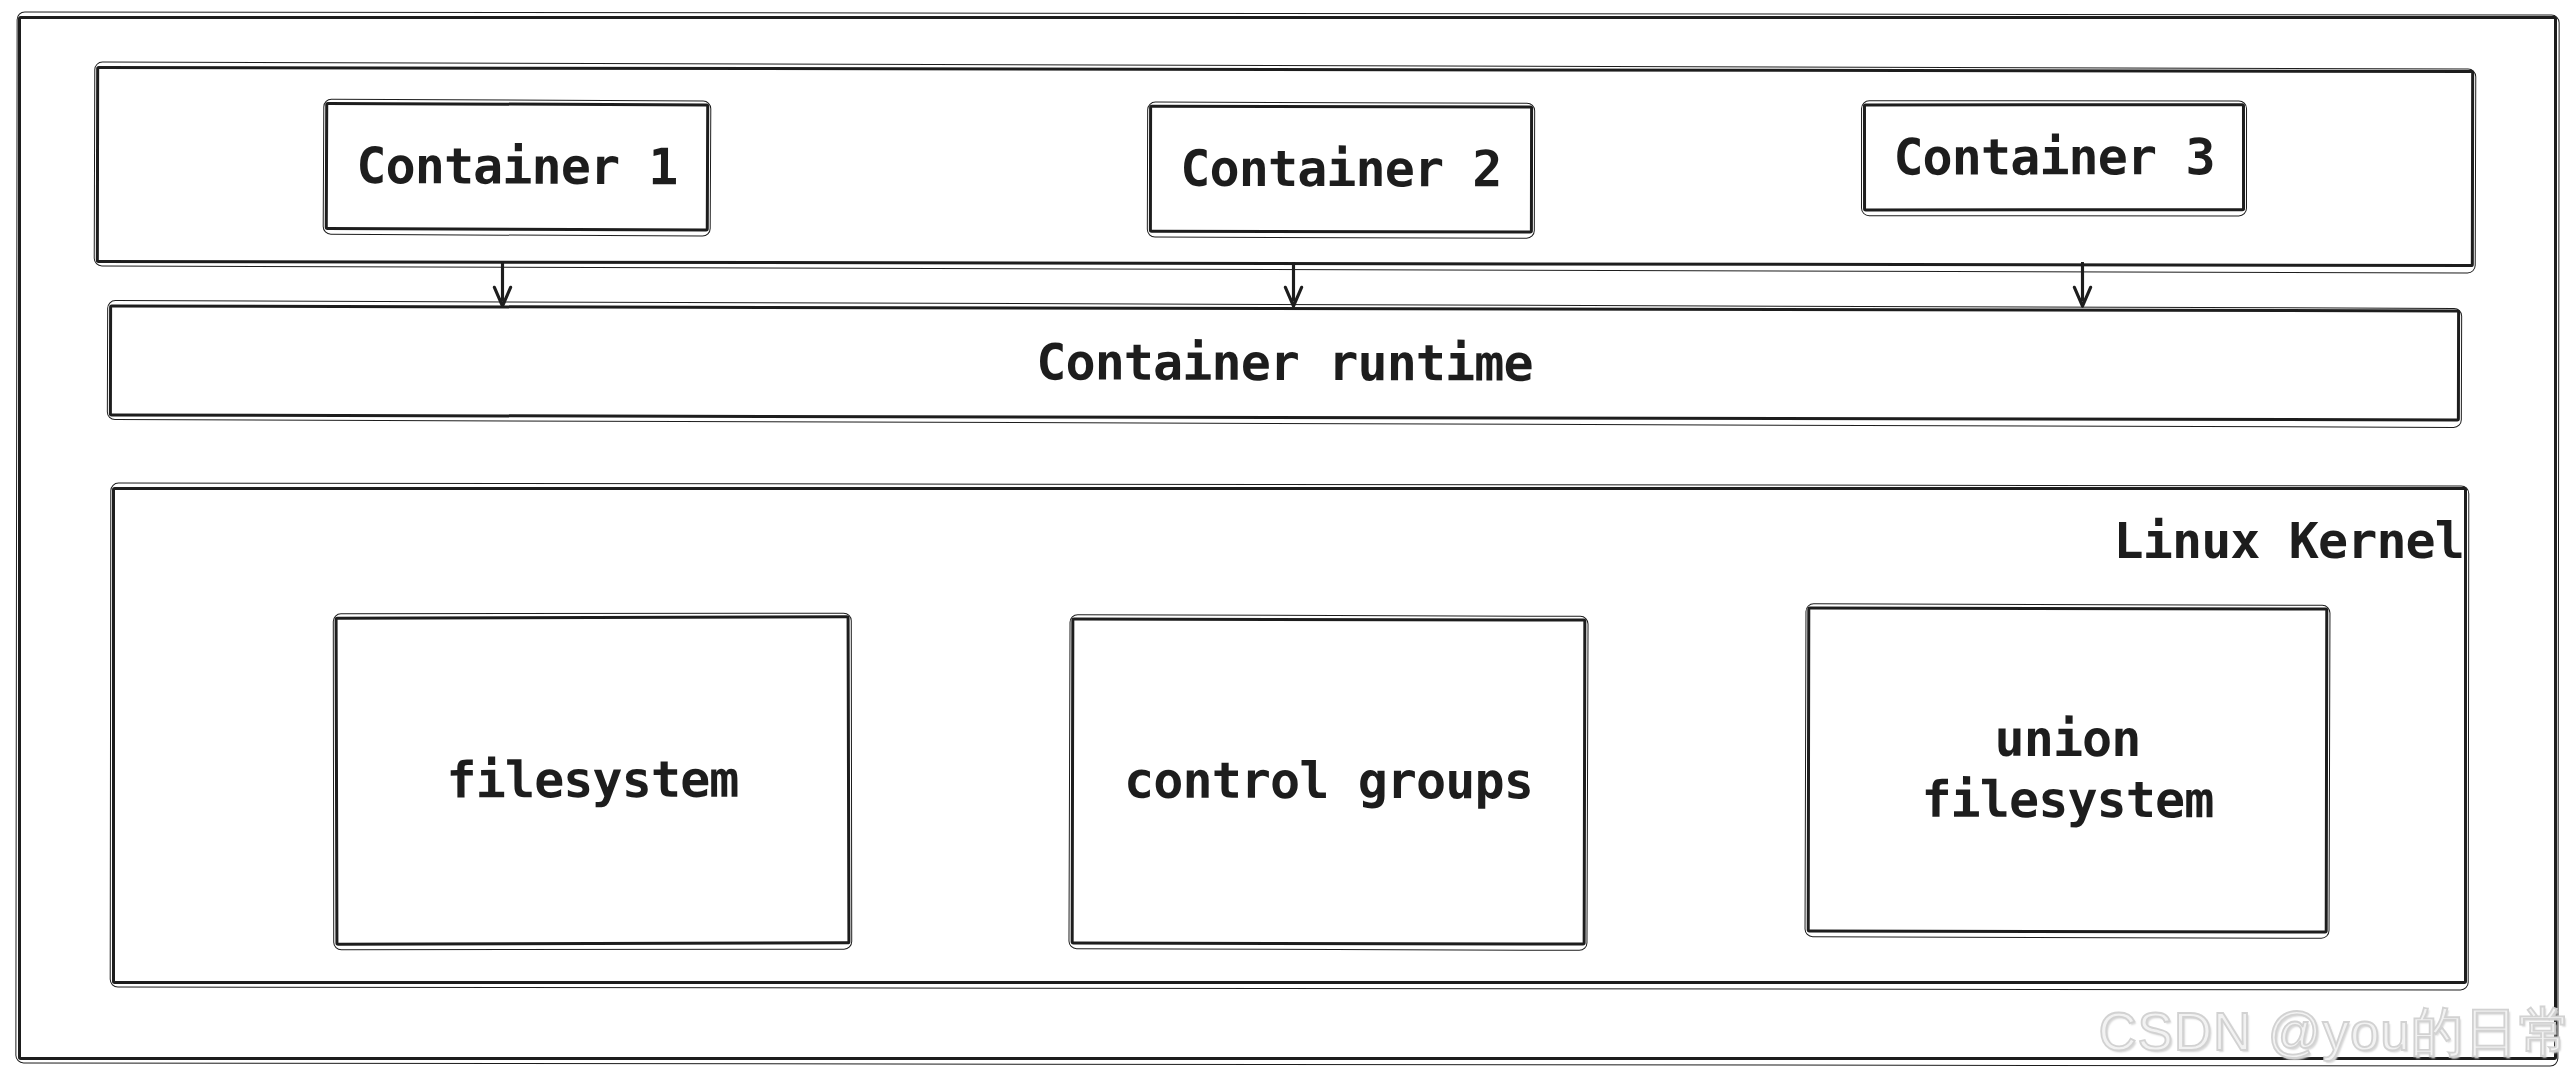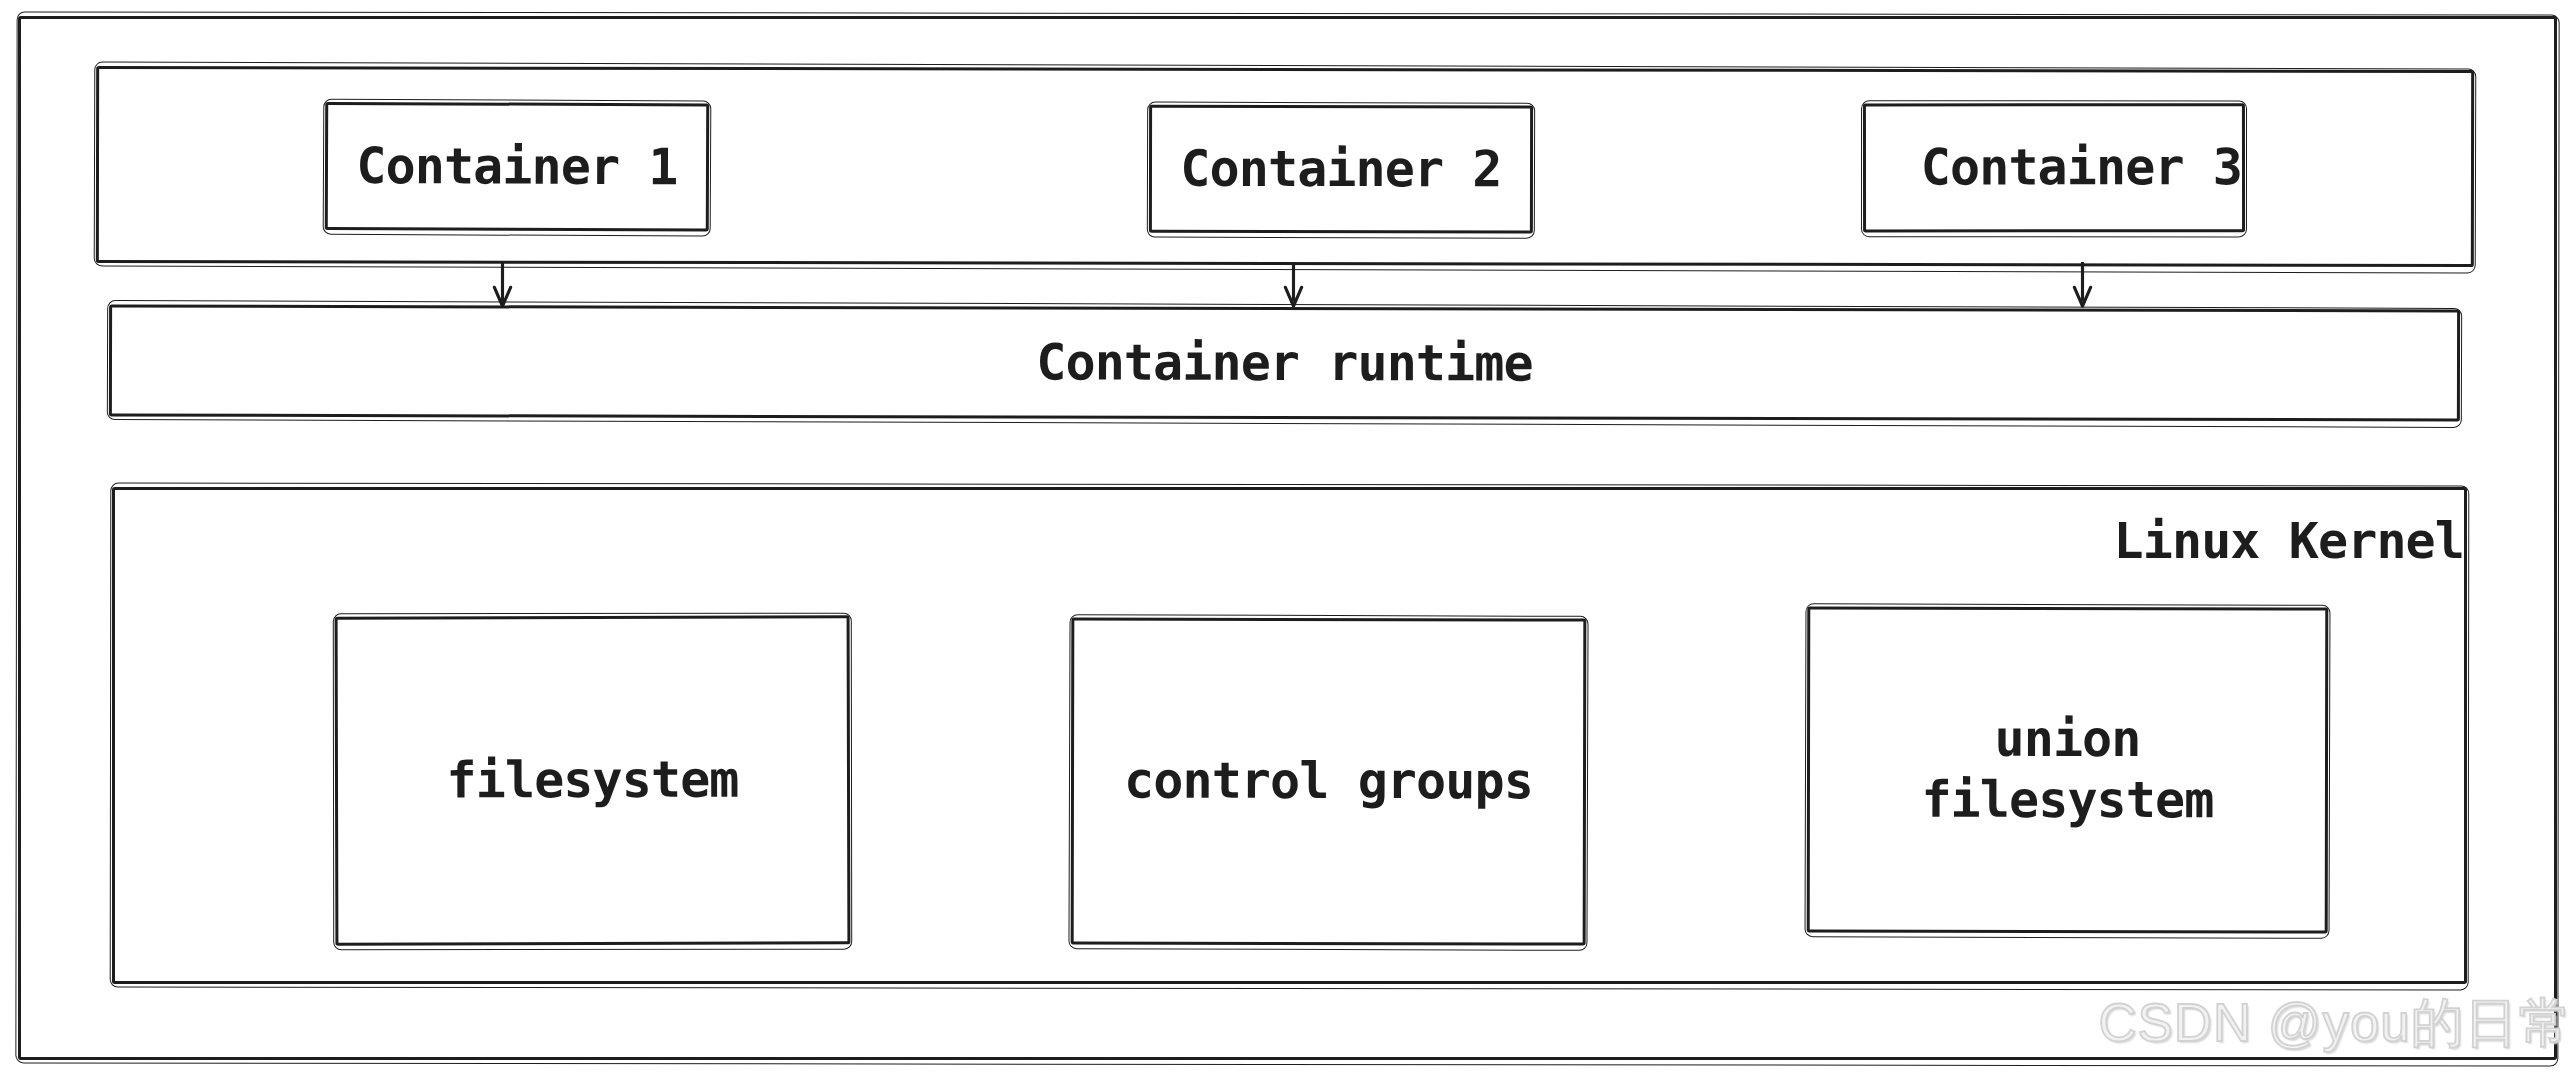"Container 3" div.box { height: 129px -> 108px; justify-content: flex-end -> none }
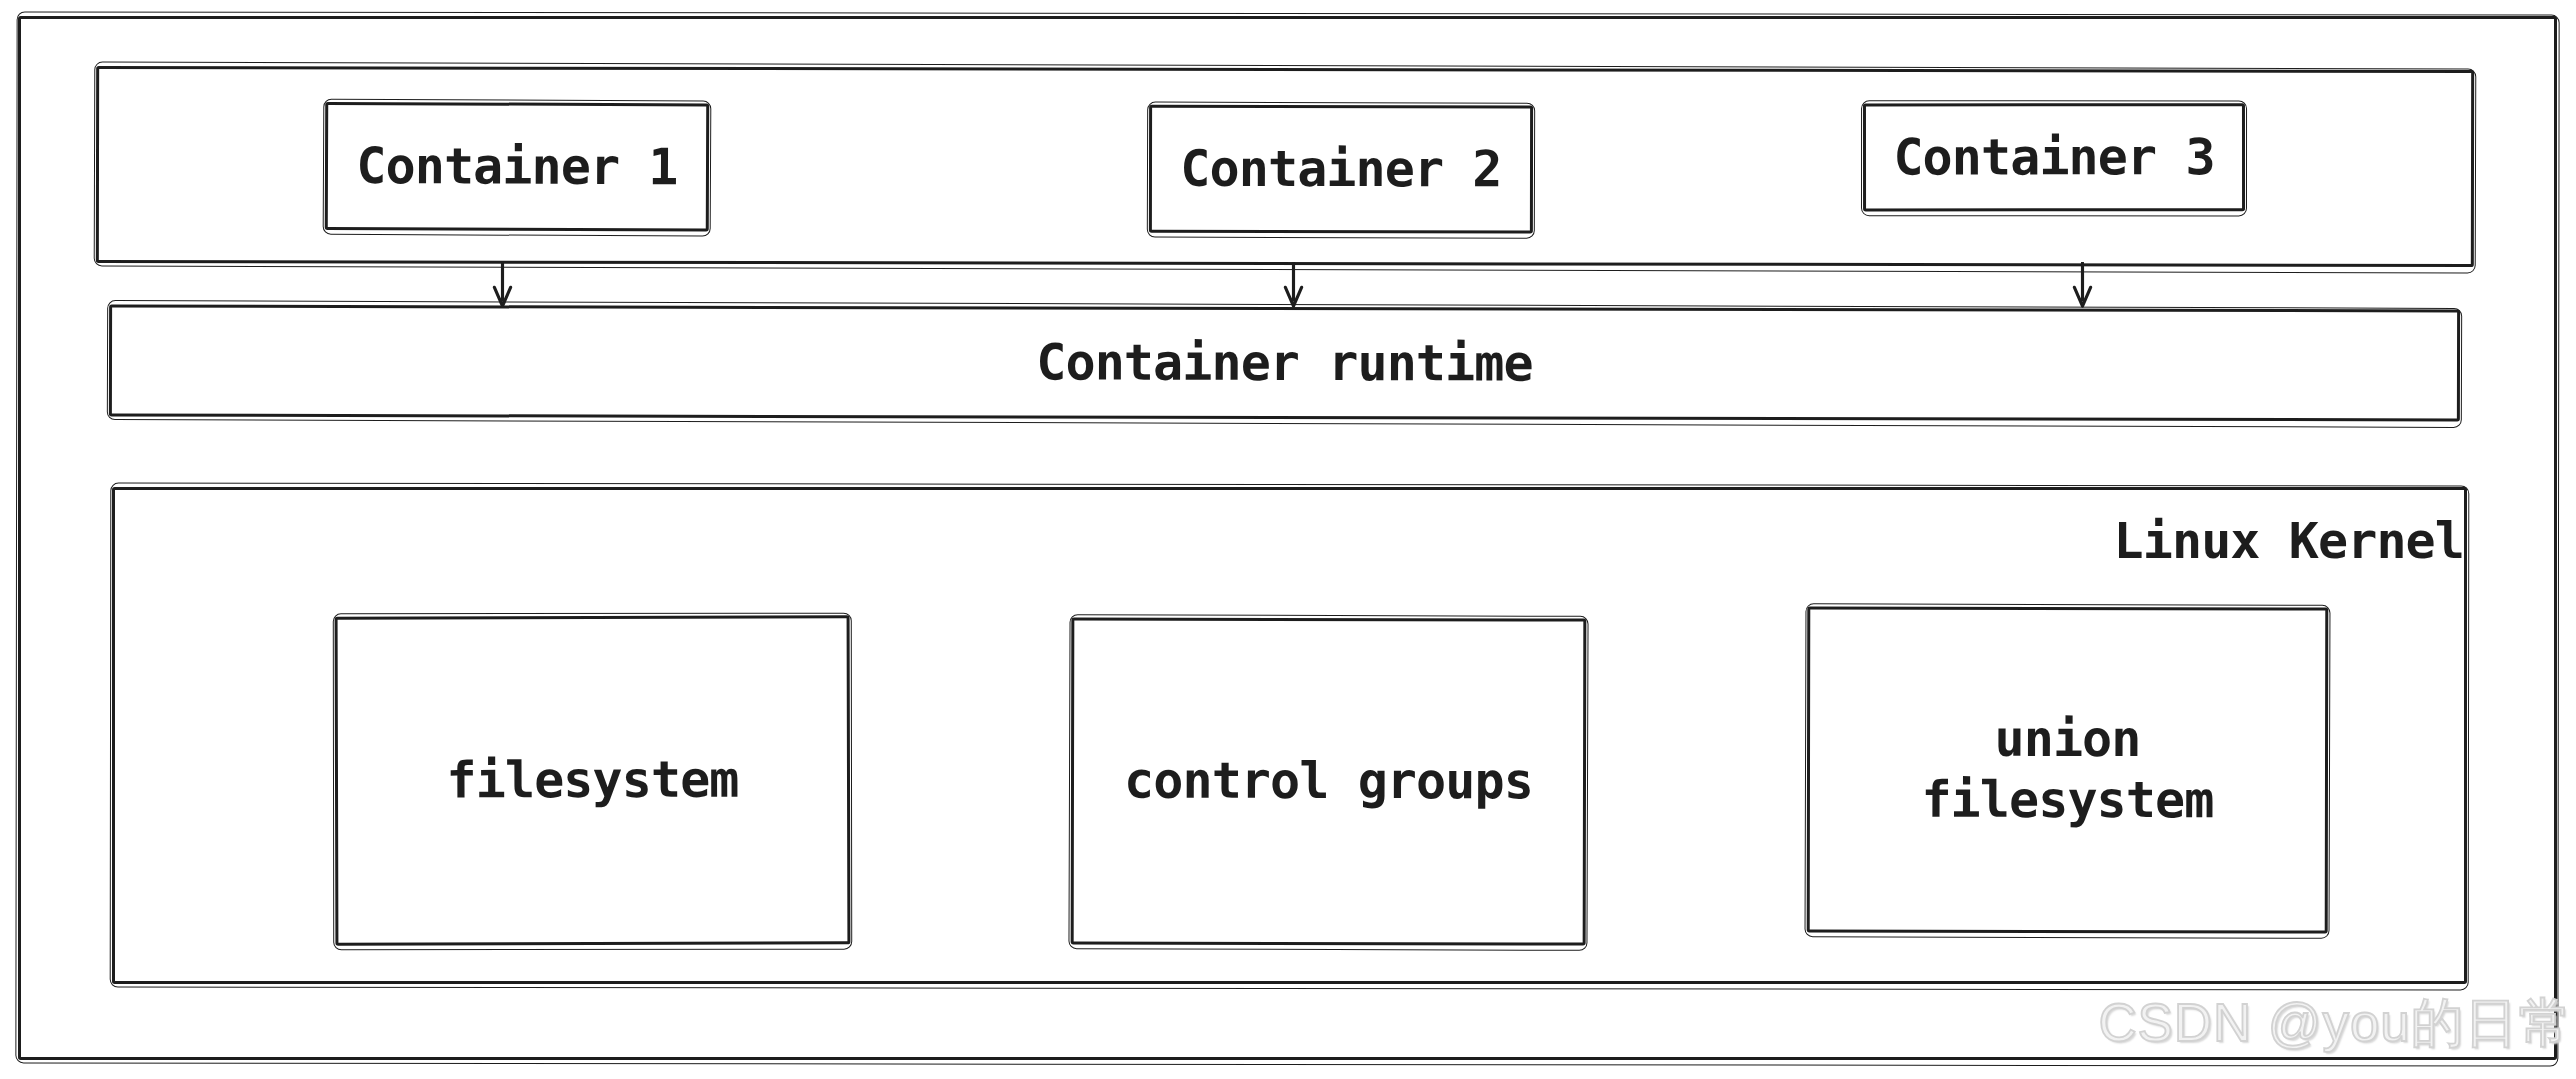"CSDN @you的日常" .watermark { bottom: 20px -> 11px }
